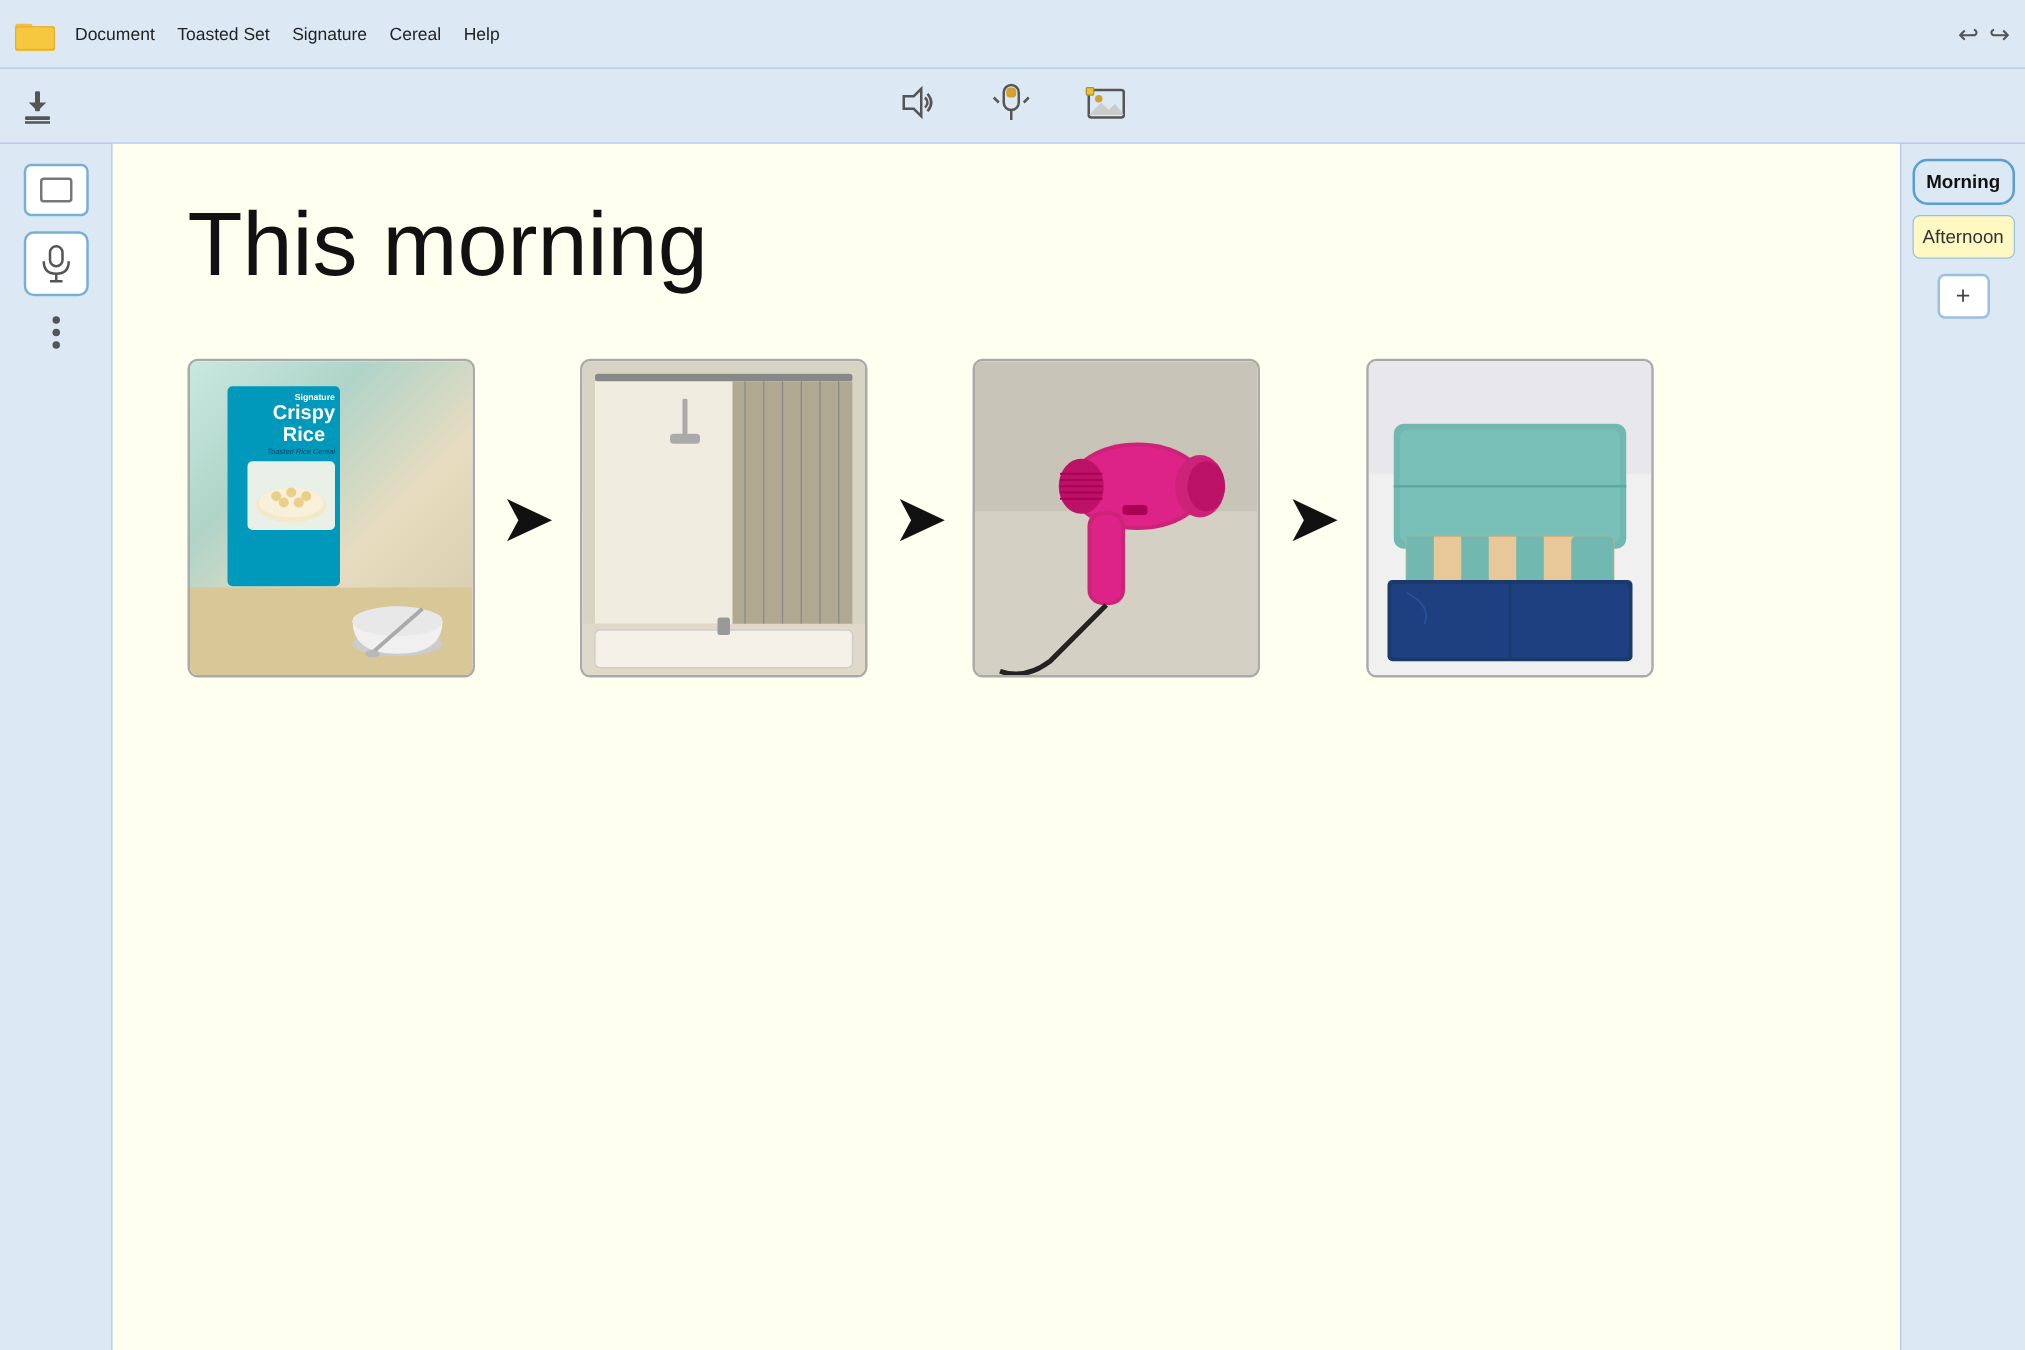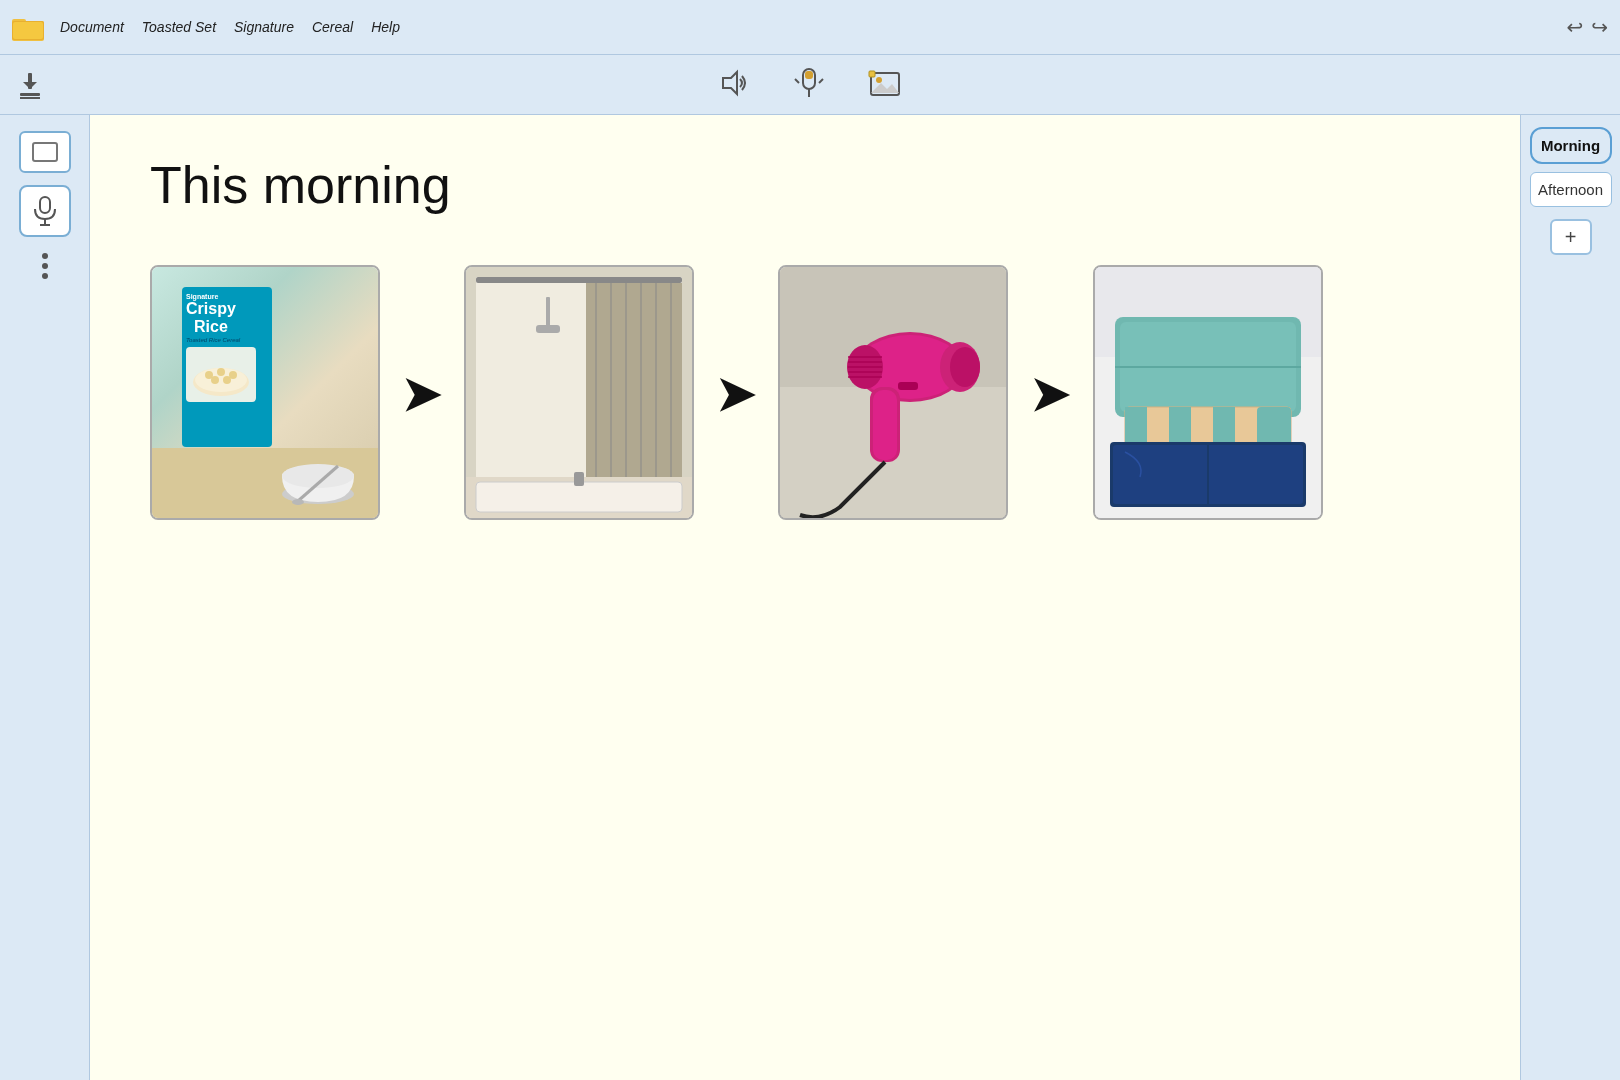"Document" .title-bar-left { font-style: italic -> none }
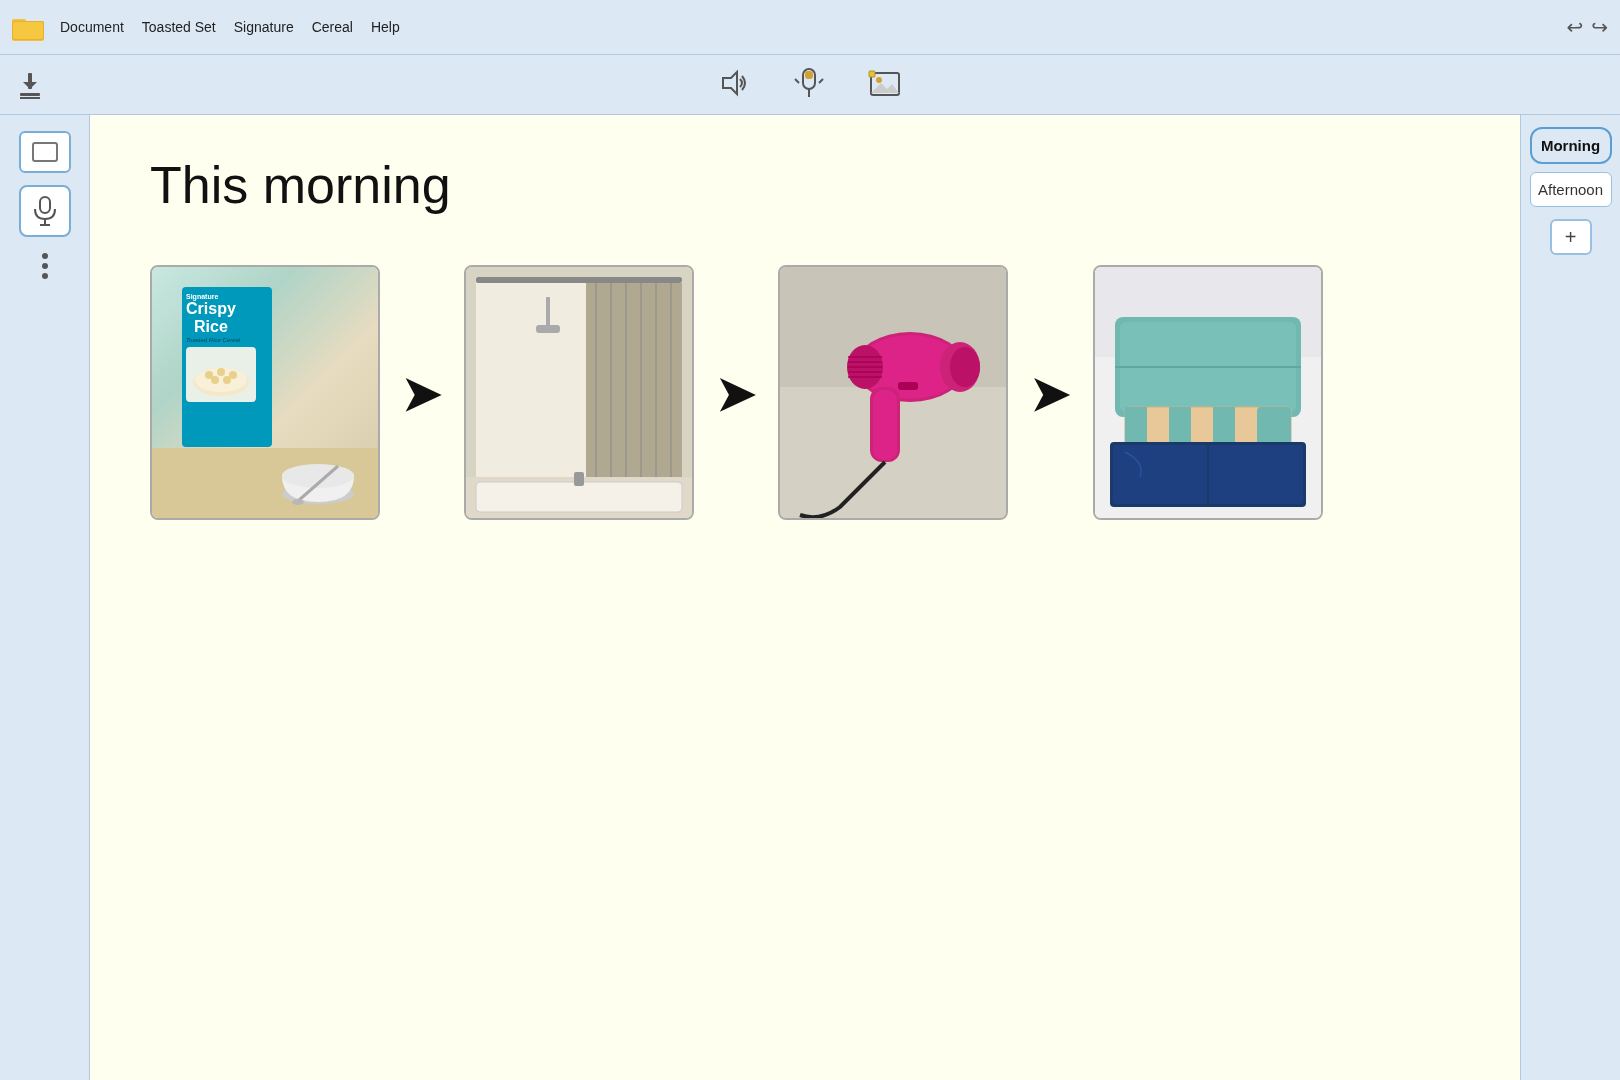"This morning" .slide-title { font-size: 52px -> 72px }
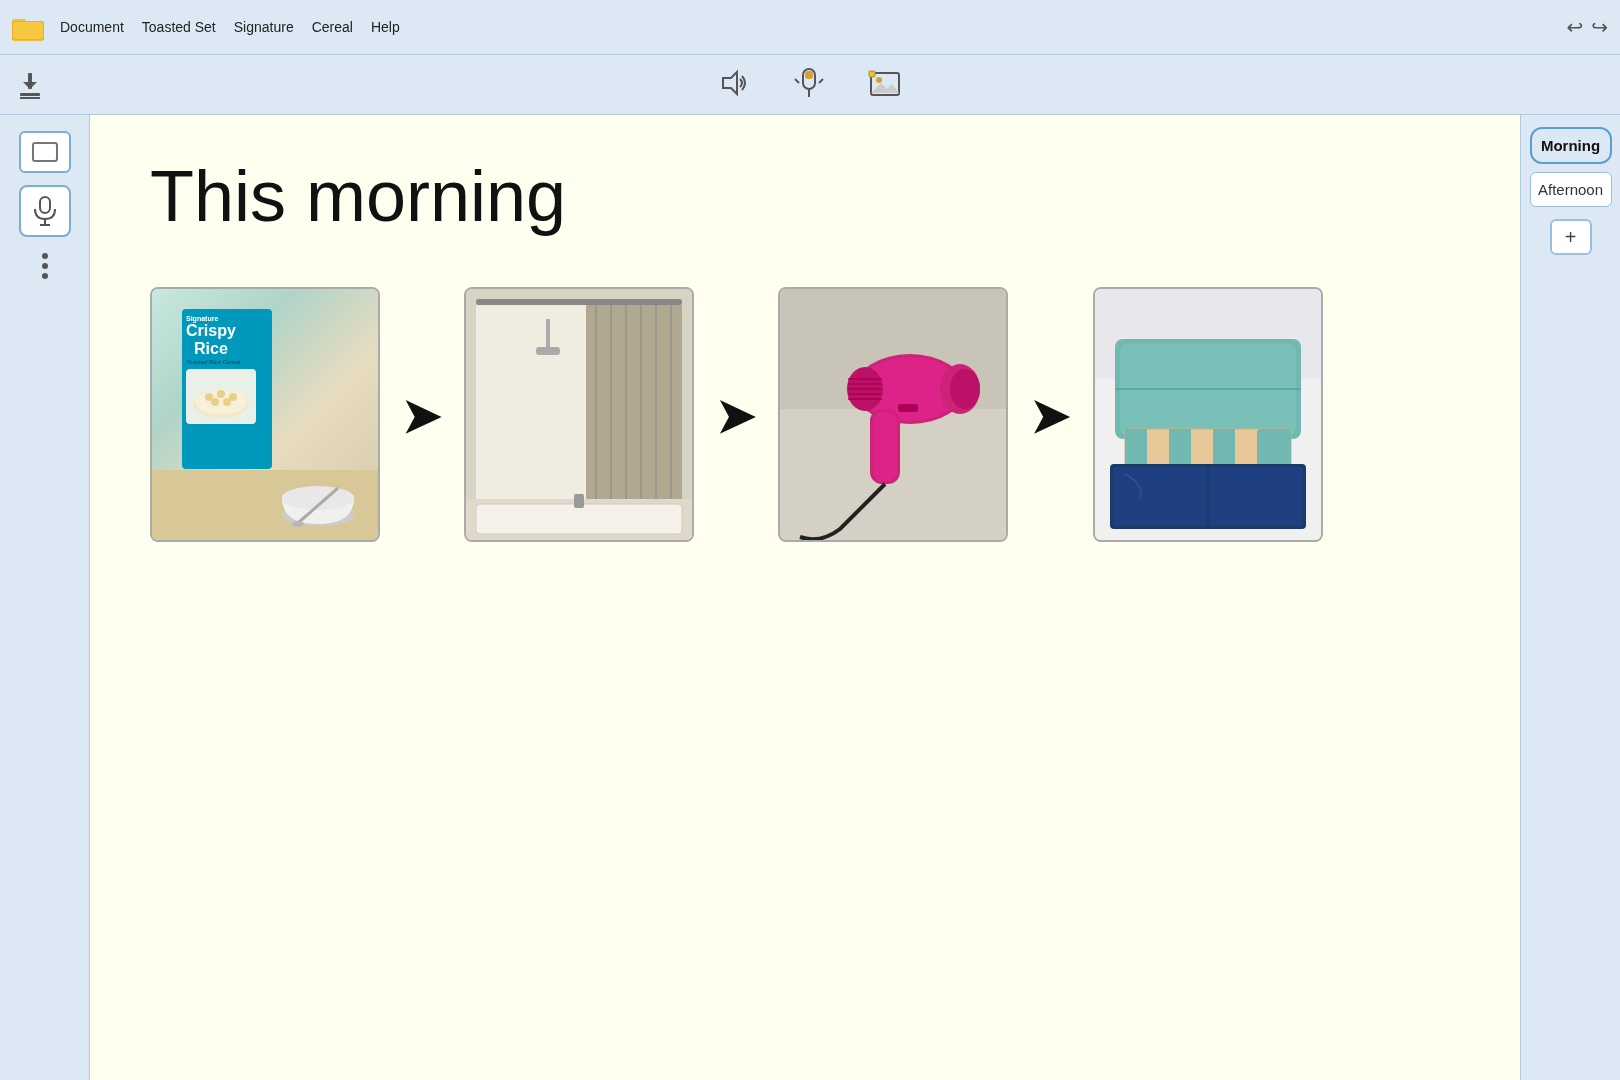"Afternoon" .tab-btn { background: #ffffff -> #fef9c3 }
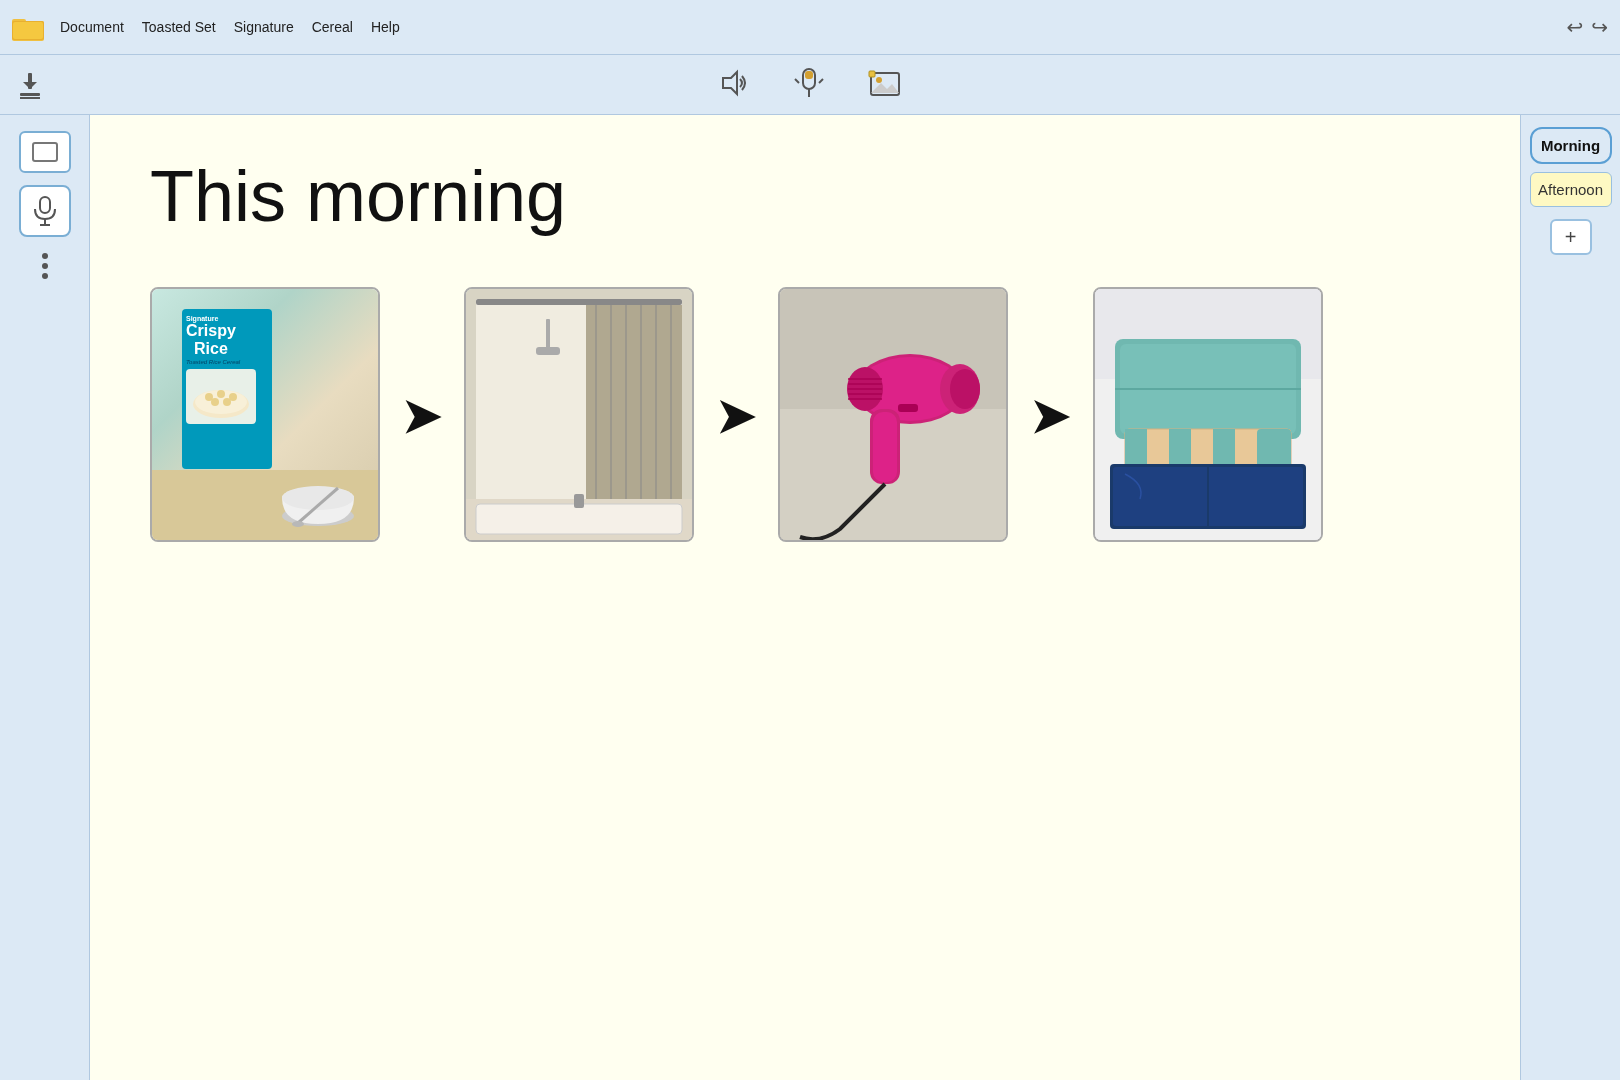"Crispy" div { align-items: flex-start -> flex-end }
